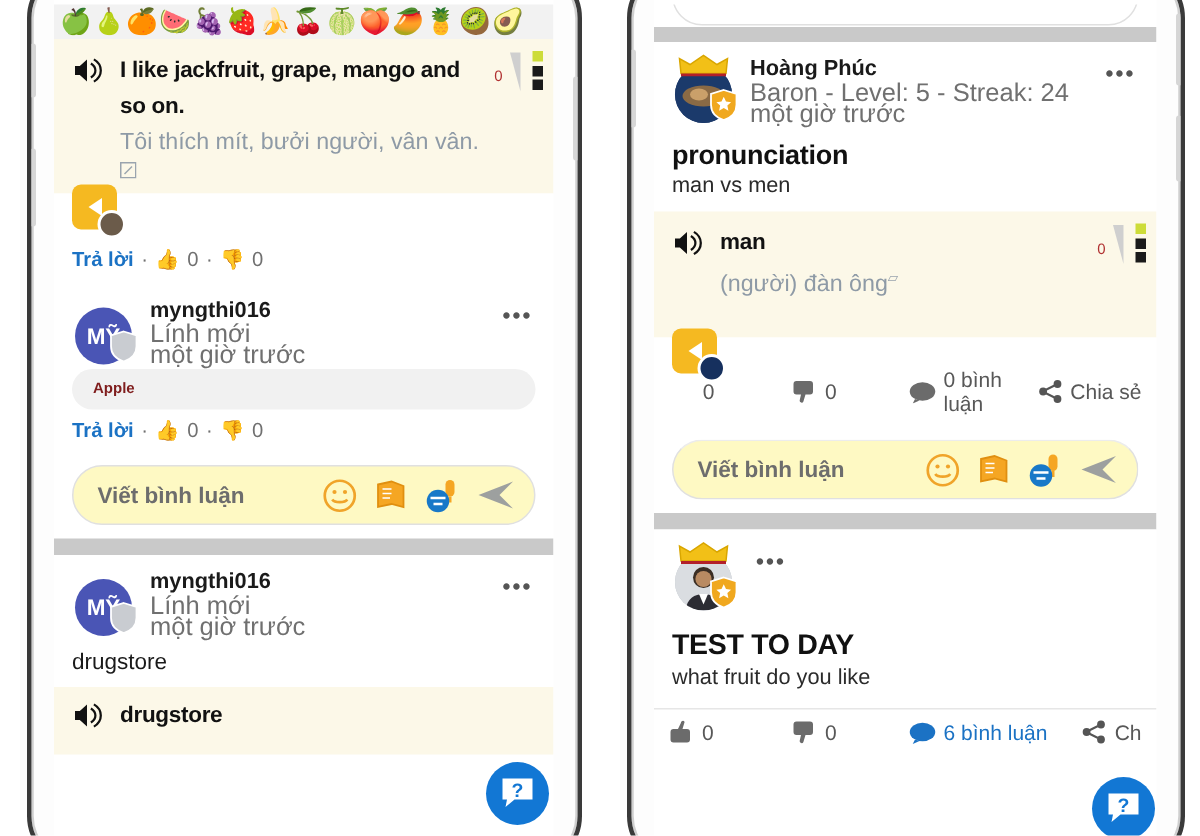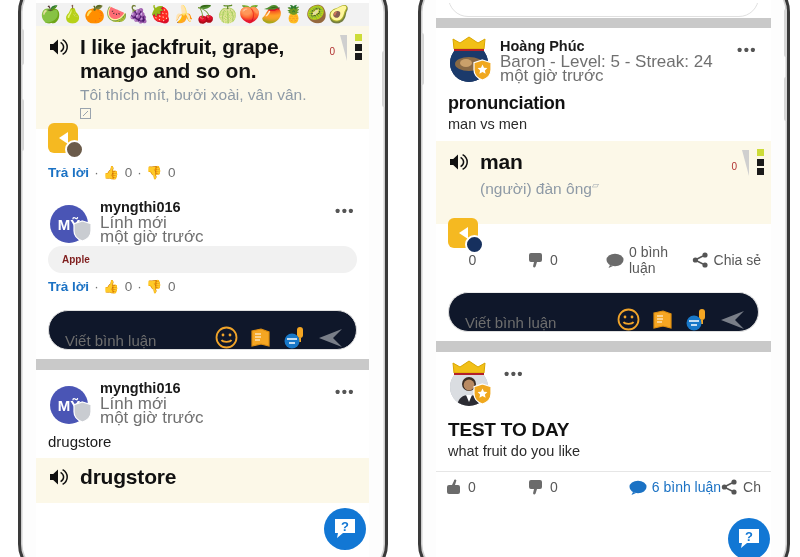"I like jackfruit, grape, mango" .hi-en { font-size: 21px -> 15px }
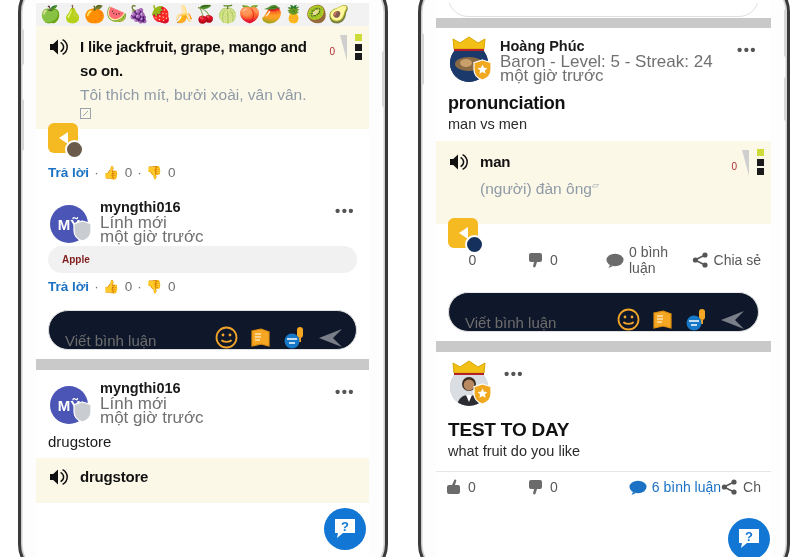"Tôi thích mít, bưởi xoài," span { text: xoài -> người }
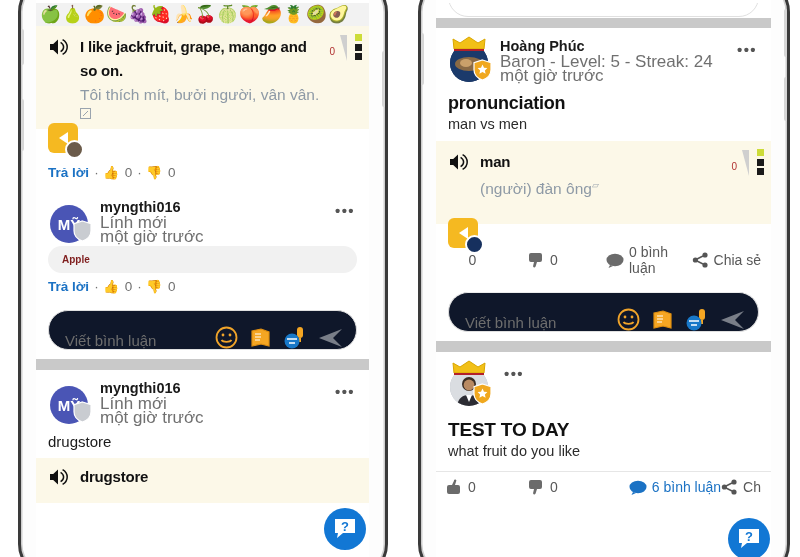"0 bình luận" .action-bar .ai.l3 { justify-content: flex-end -> none }
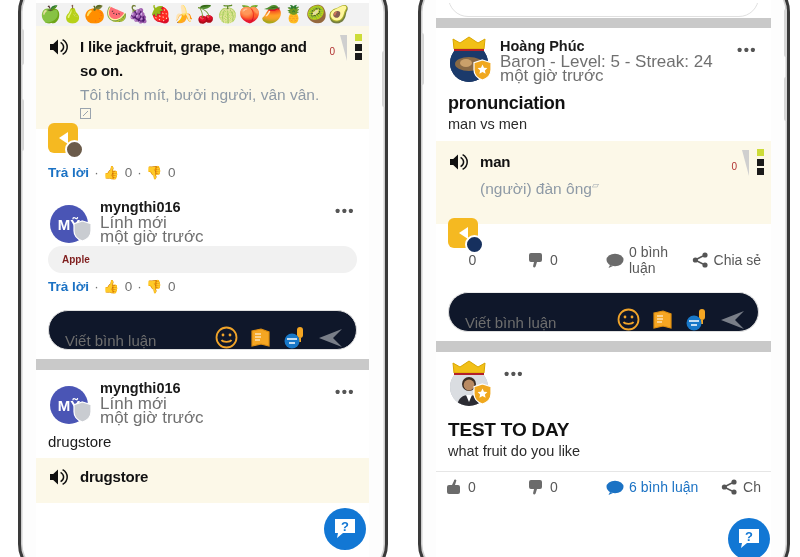"Viết bình luận" .cmt-input { align-items: flex-end -> center; background: #0f172a -> #fef9c3; font-weight: none -> bold }
